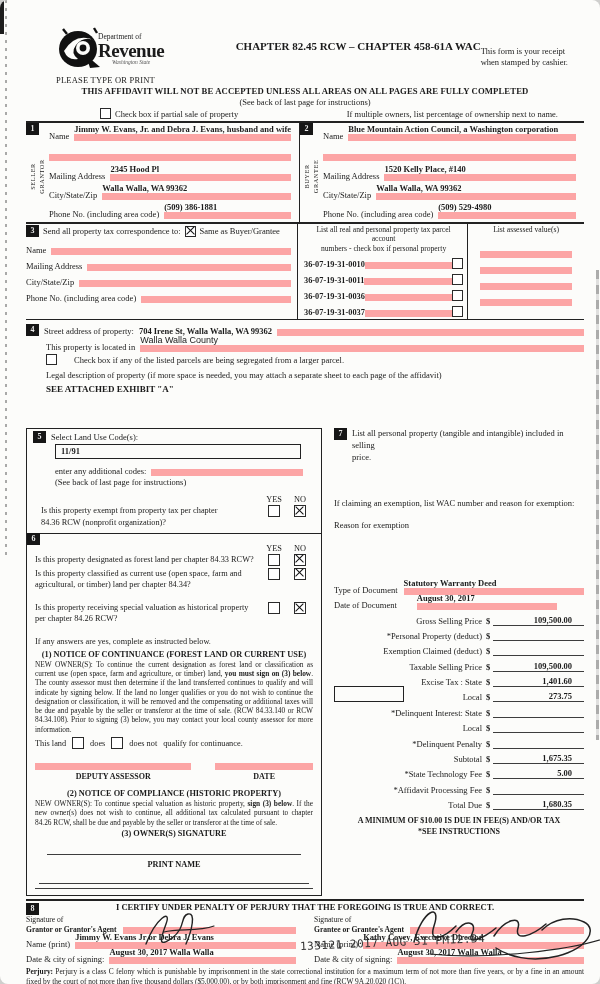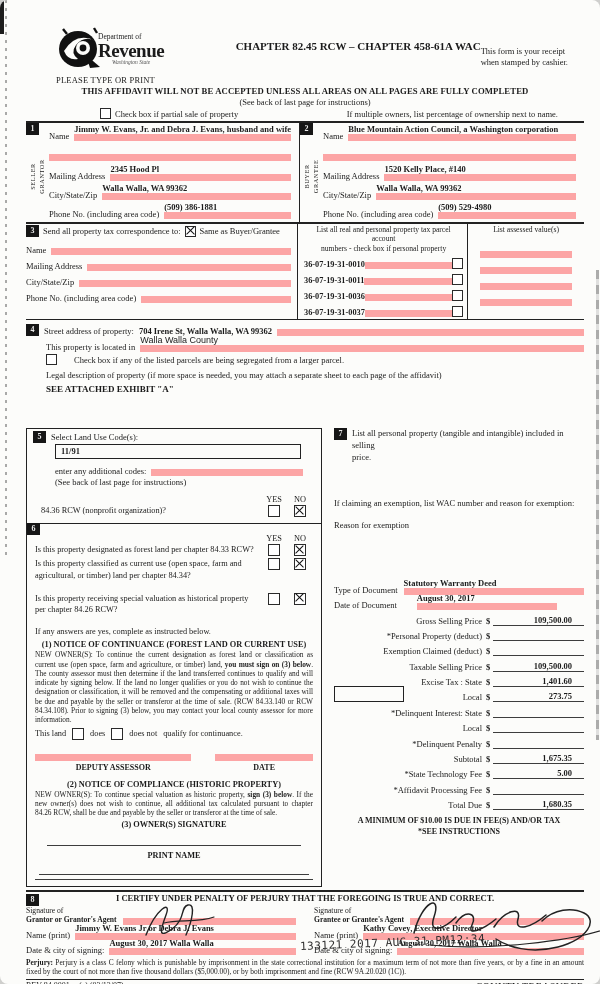"Is this property exempt from" div { html: none -> <div>Is this property exempt from property tax per chapter</div> }
